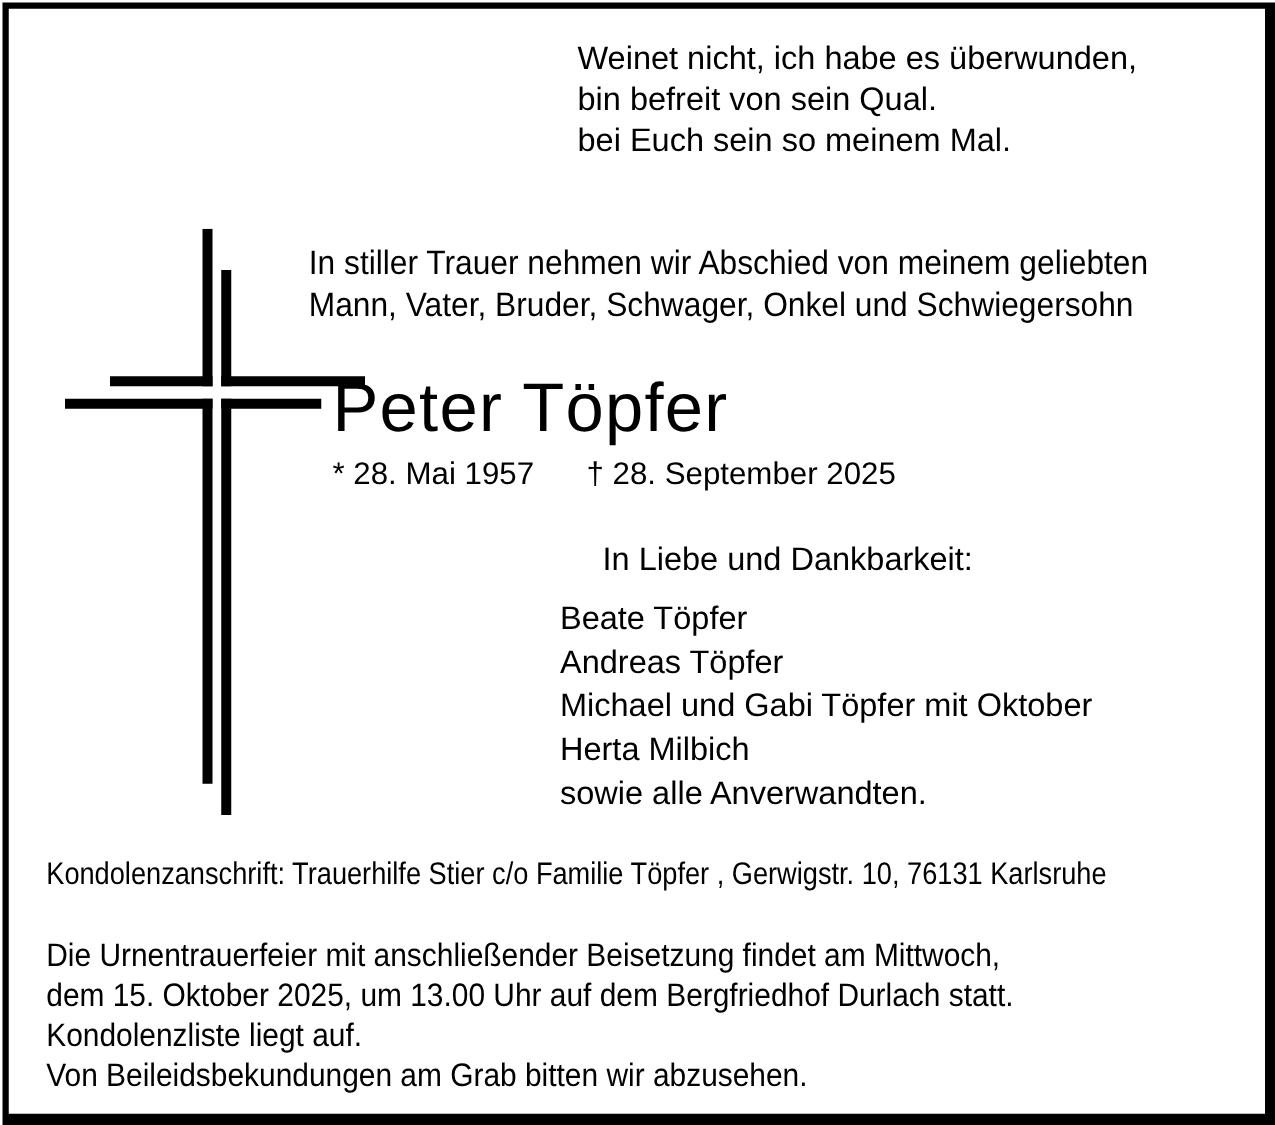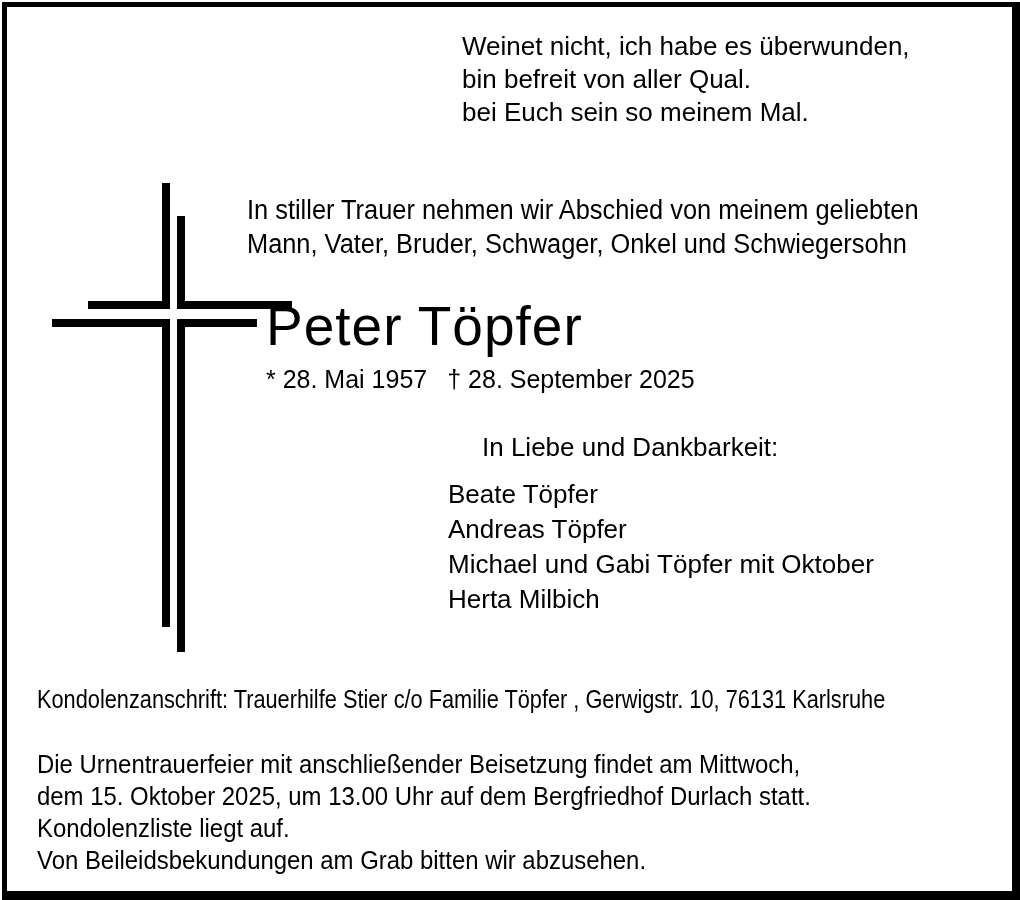"bin befreit von aller Qual." div { text: aller -> sein }
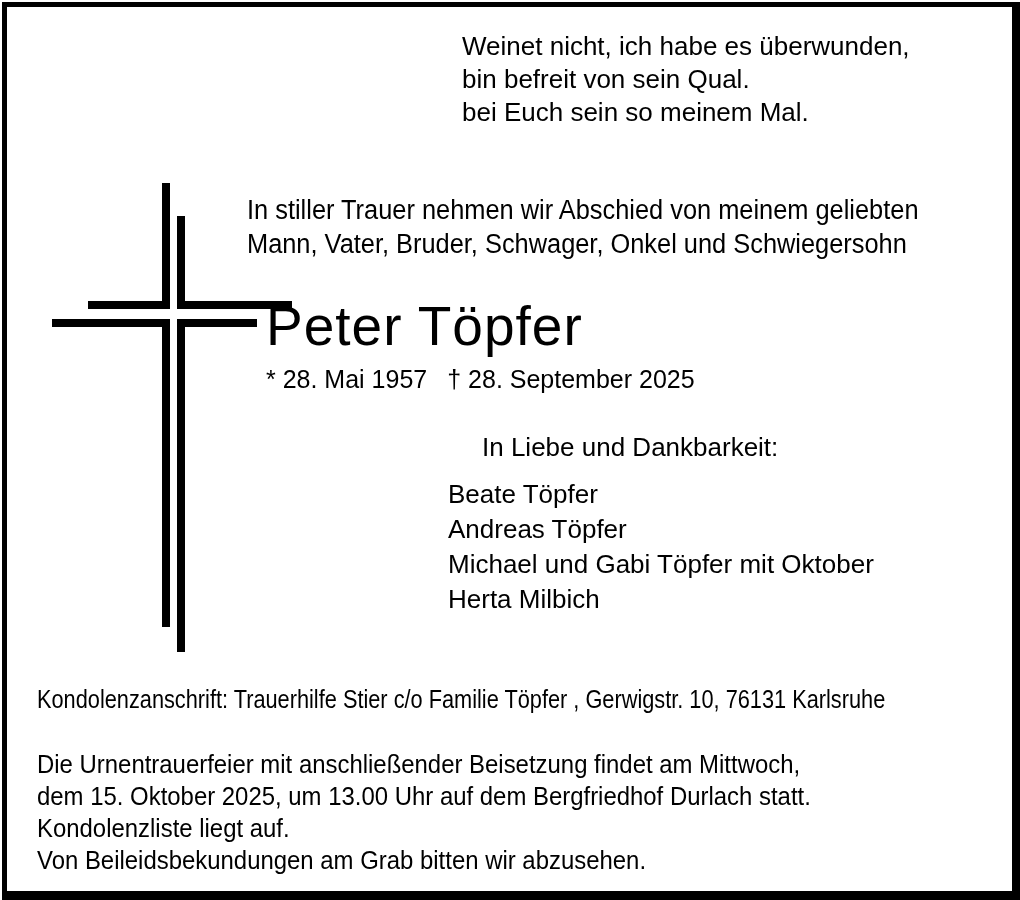"† 28. September 2025" .death-date { margin-left: 20px -> 42px }
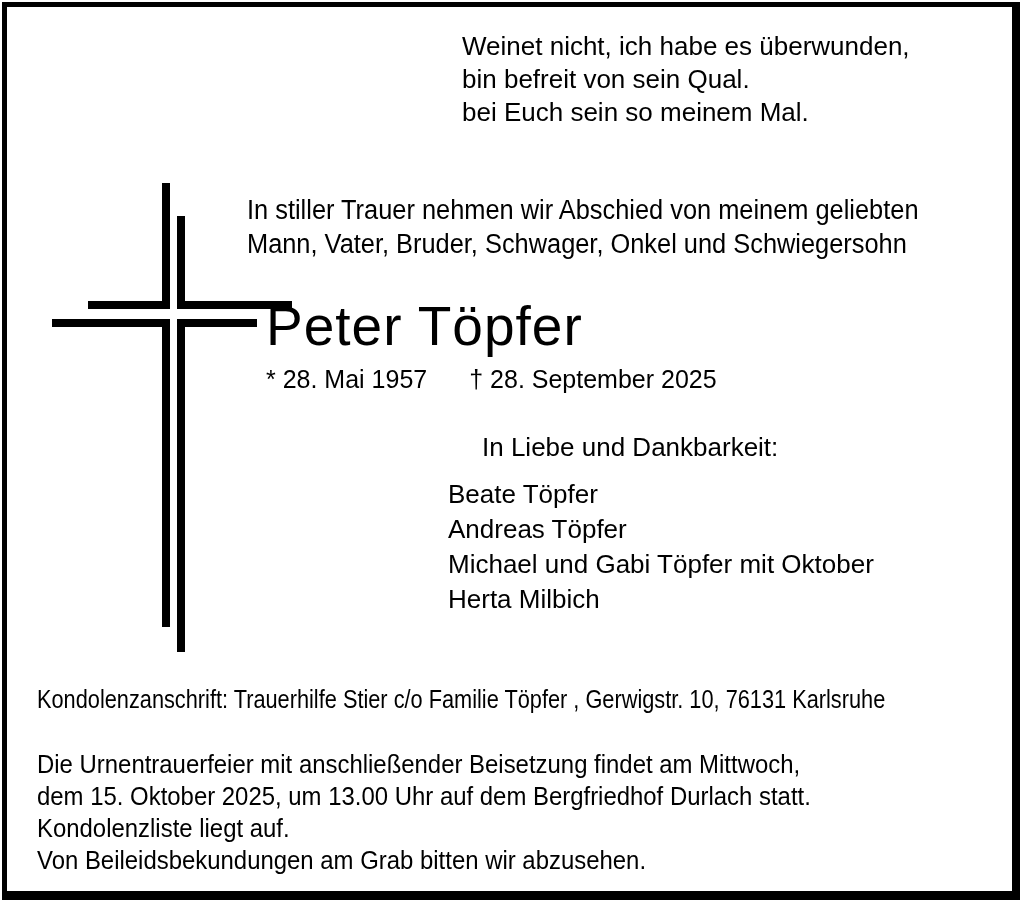"sowie alle Anverwandten." div { html: none -> <div>sowie alle Anverwandten.</div> }
